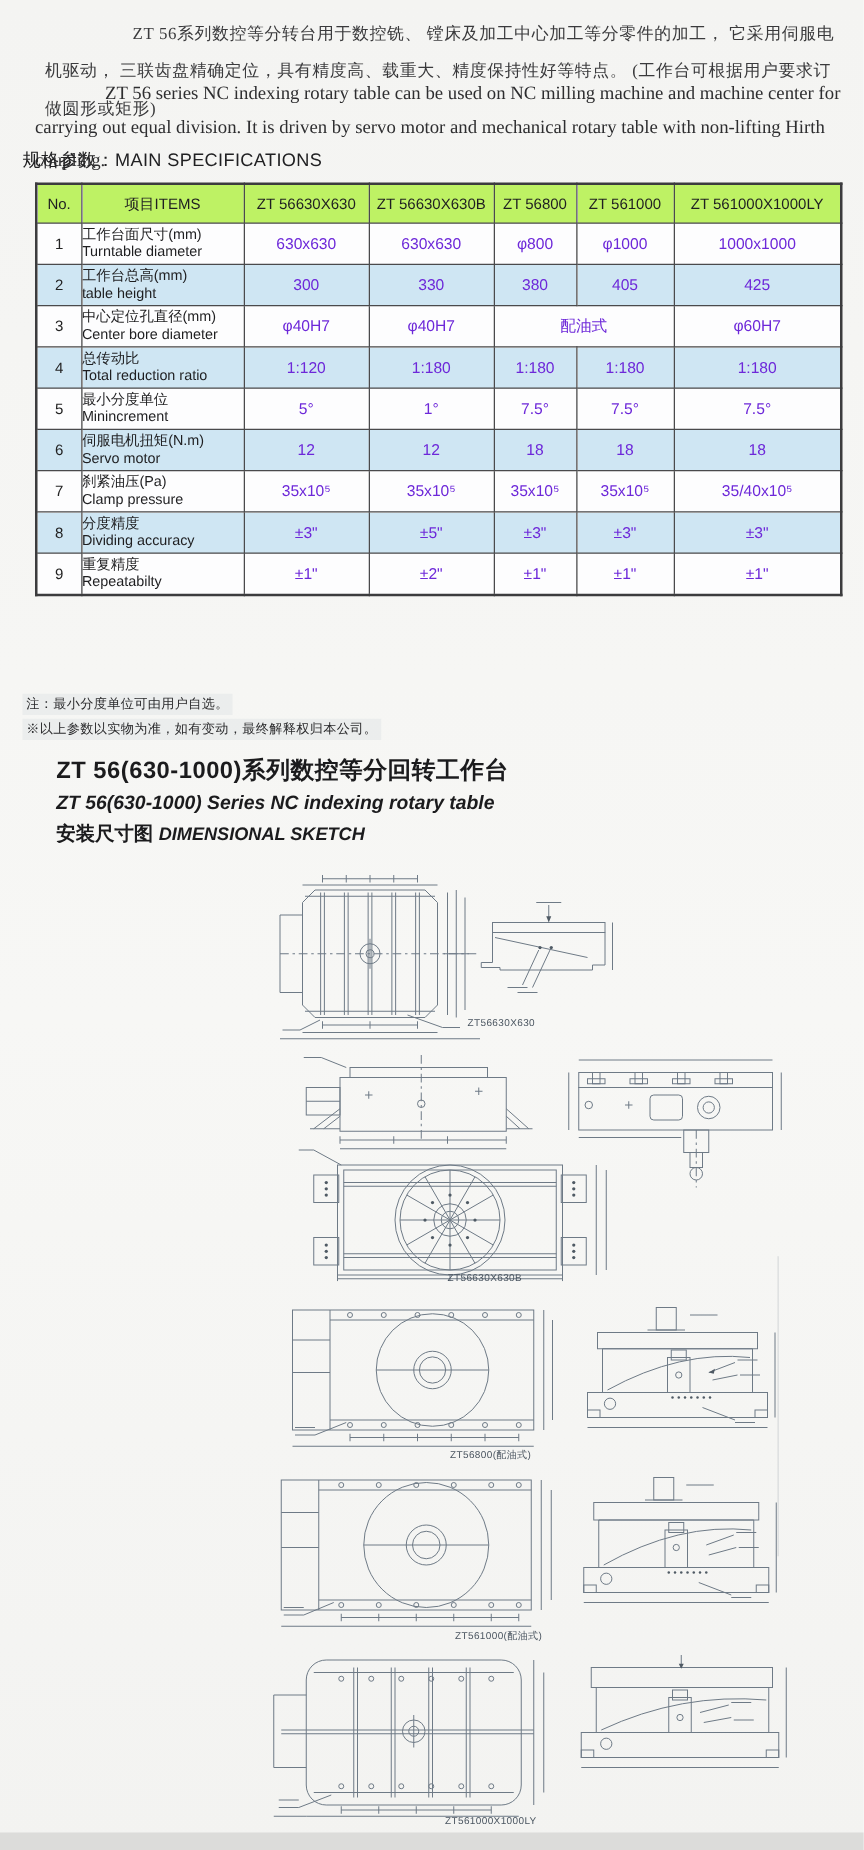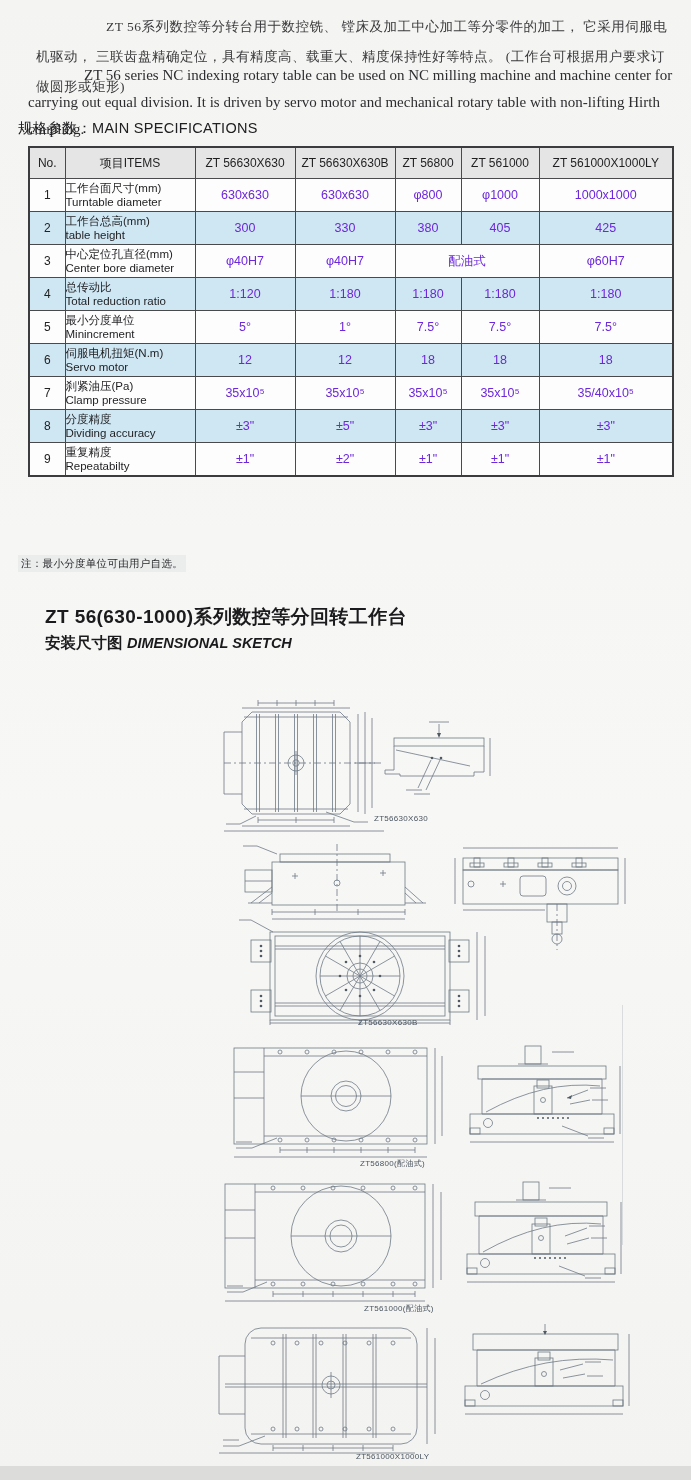"No." table.spec-table thead th { background: #e5e5e5 -> #bef264 }
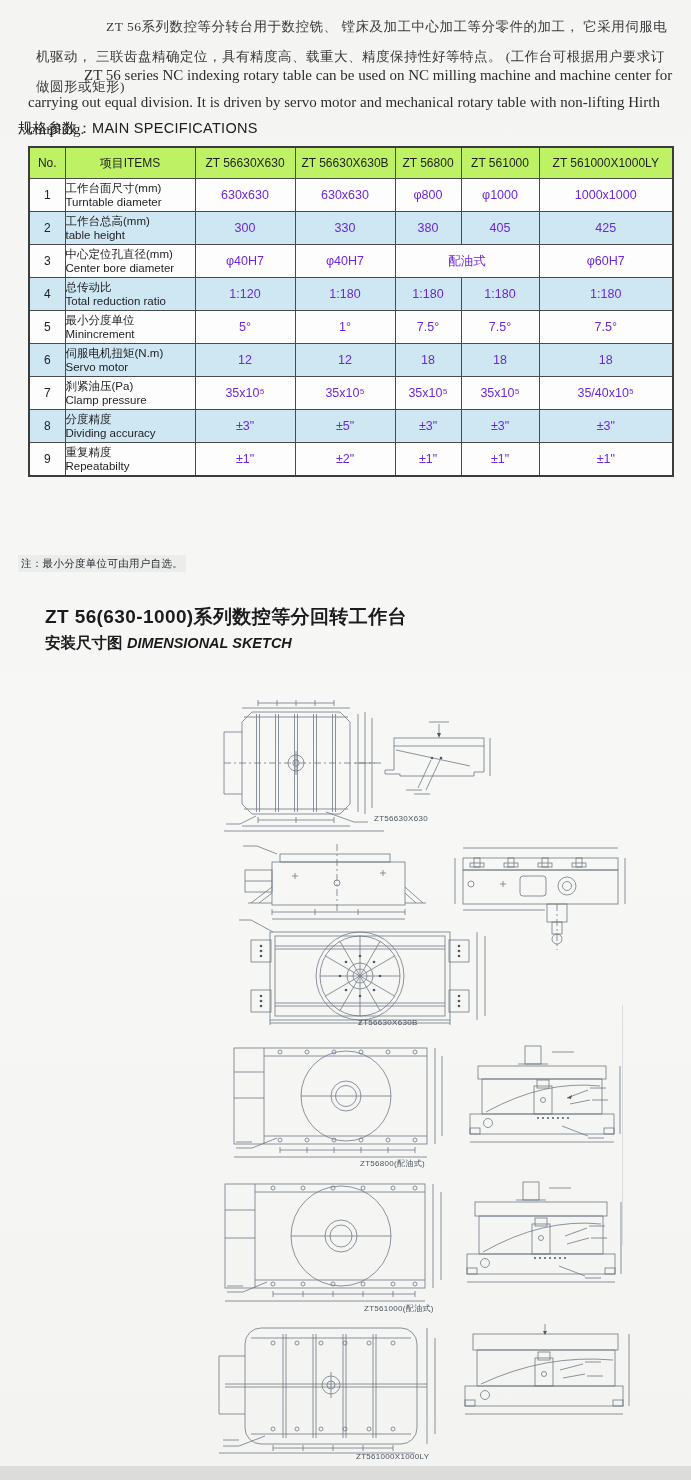"※以上参数以实物为准，如有变动，最终解释权归本公司。" div { html: none -> <div>※以上参数以实物为准，如有变动，最终解释权归本公司。</div> }
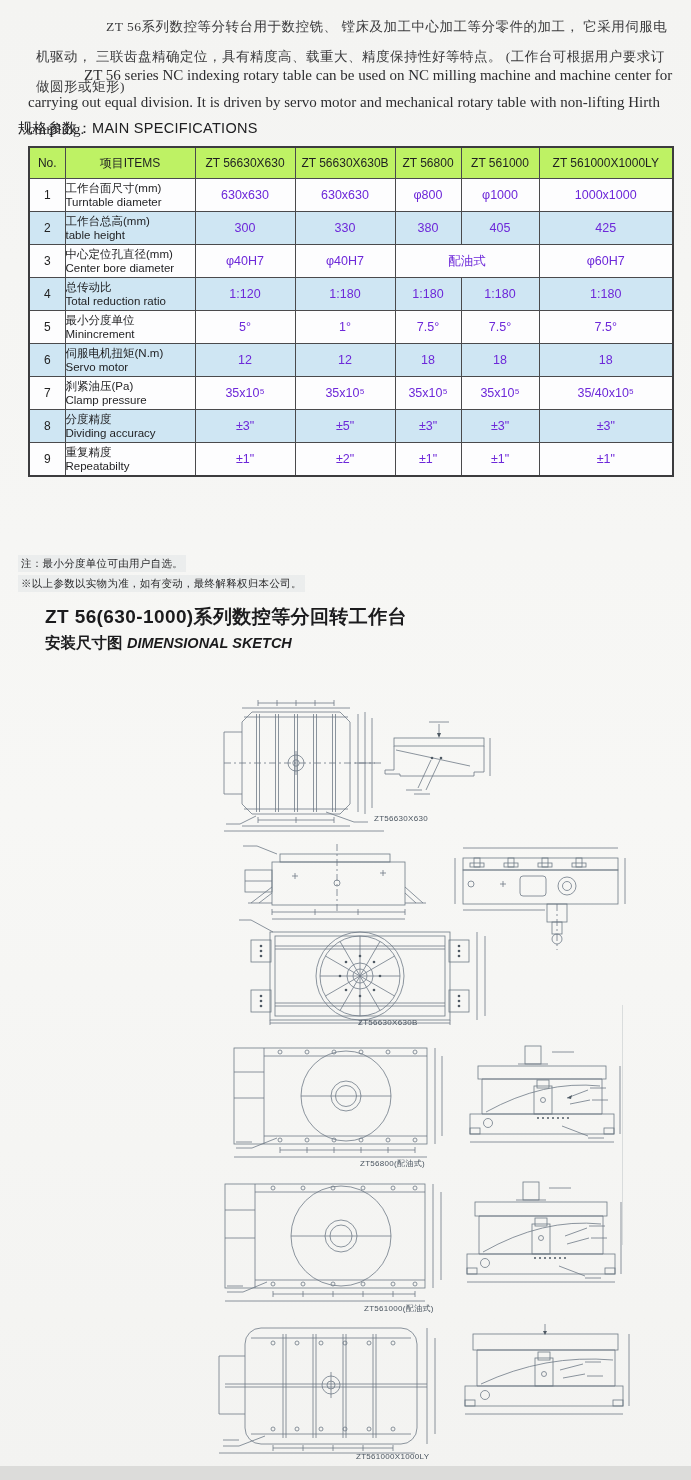"ZT 56(630-1000) Series NC indexing" div.t2 { html: none -> <div>ZT 56(630-1000) Series NC indexing rotary table</div> }
